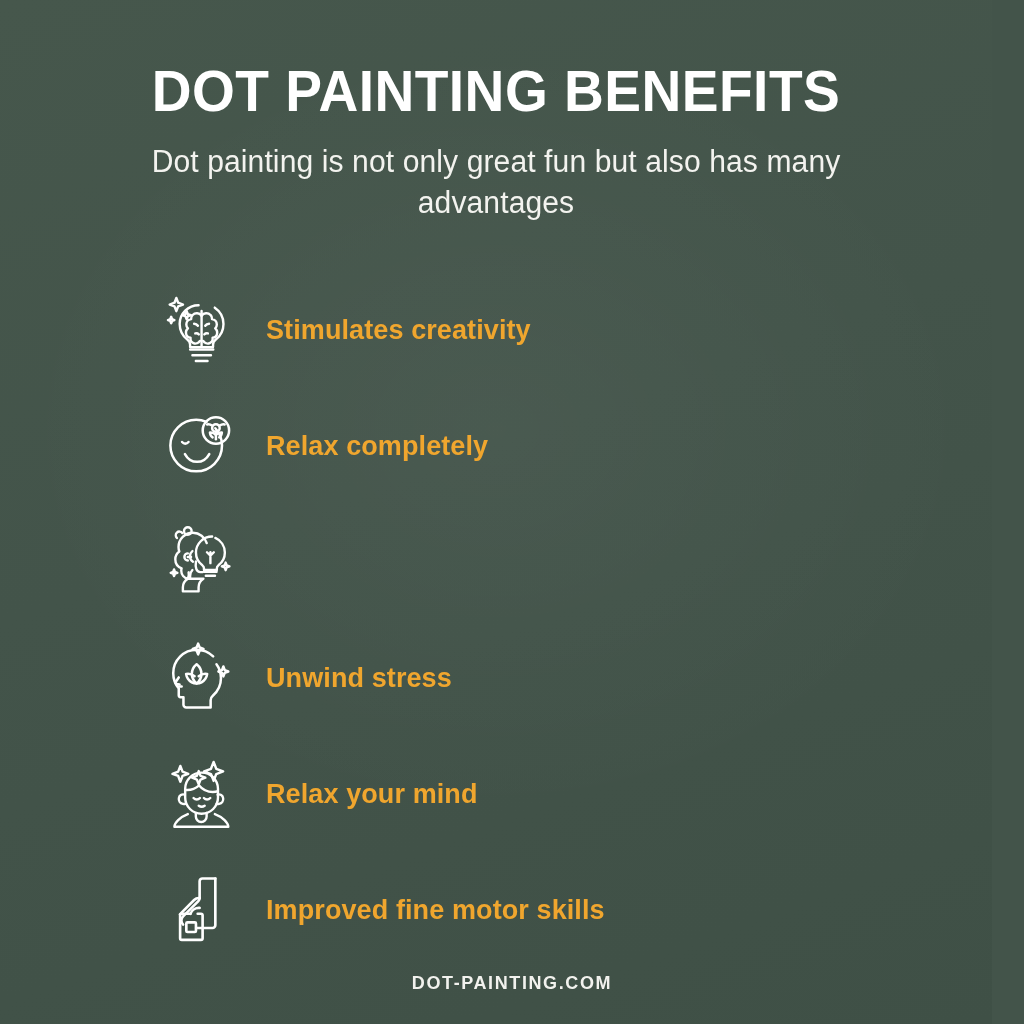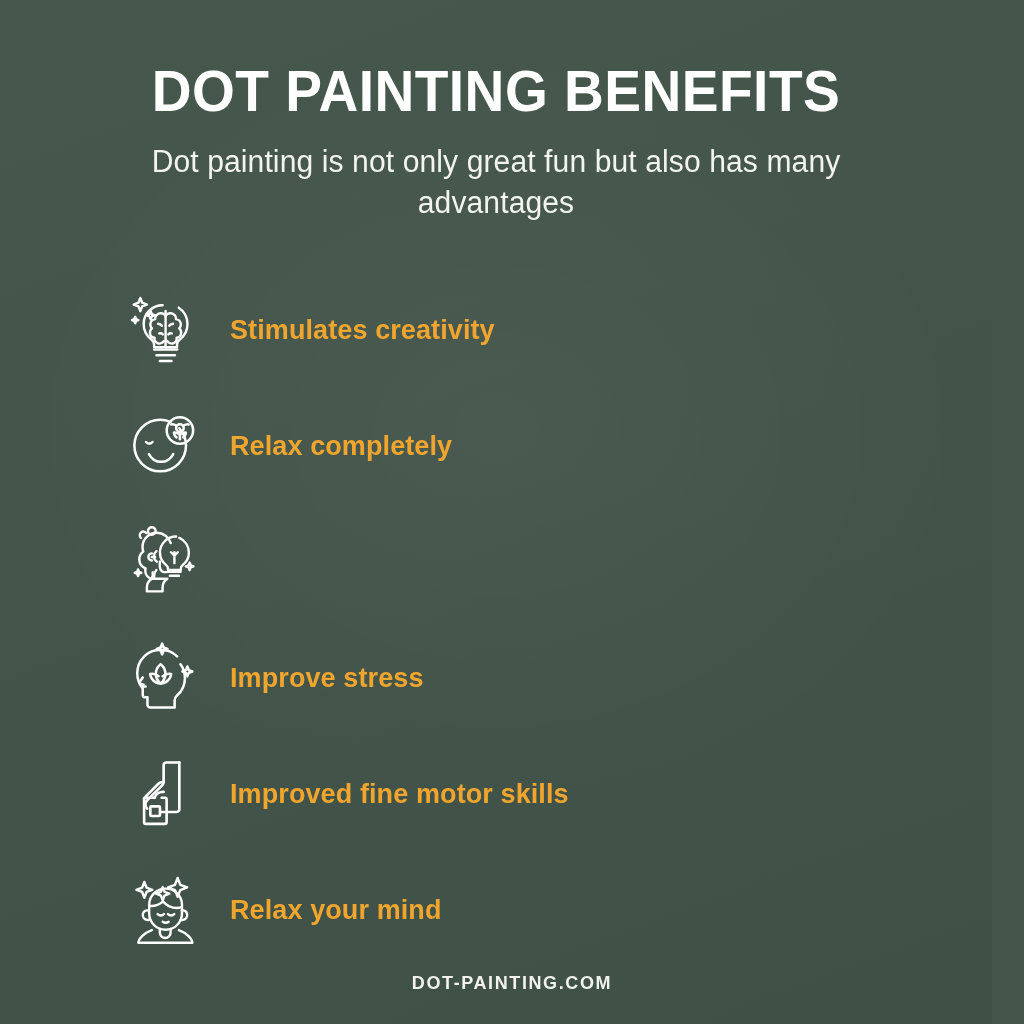"Stimulates creativity" .benefit { margin-left: none -> 36px }
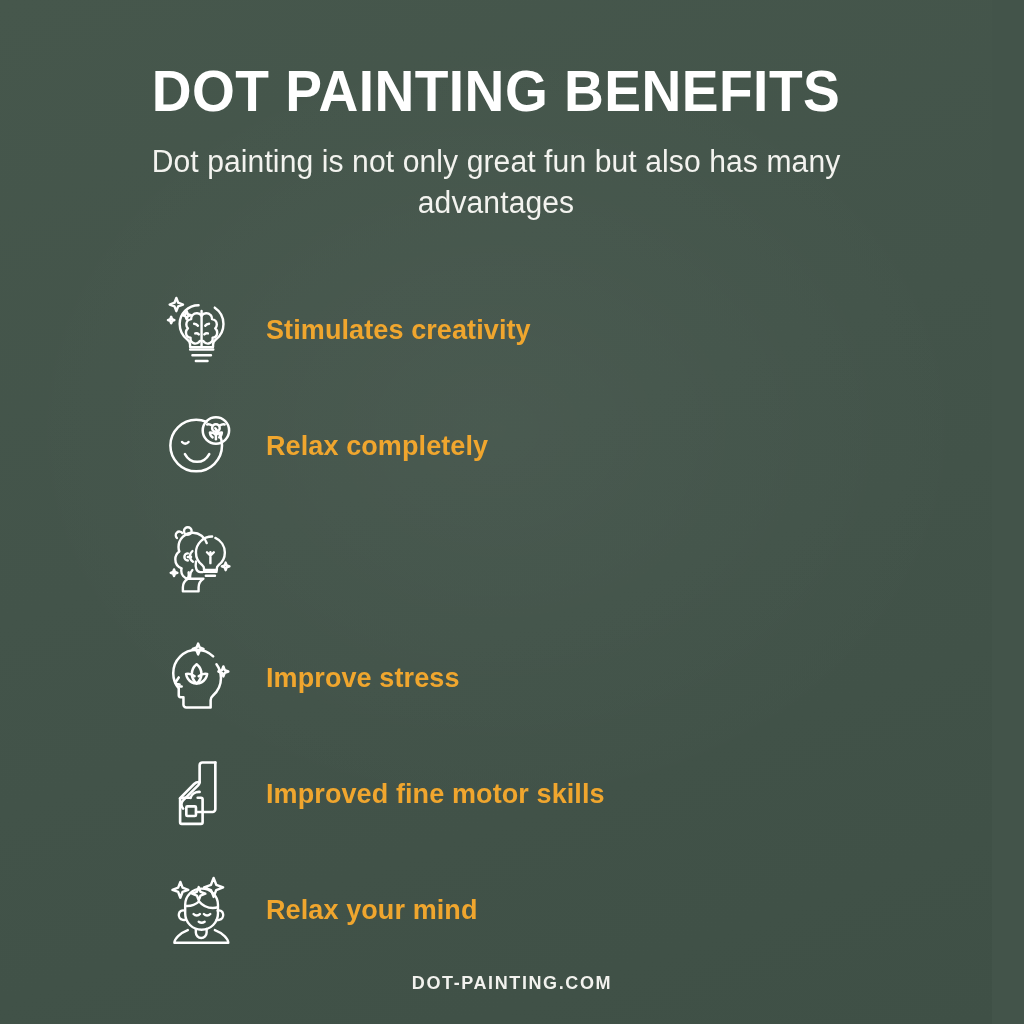"Improve stress" span.benefit-label { text: Improve -> Unwind }
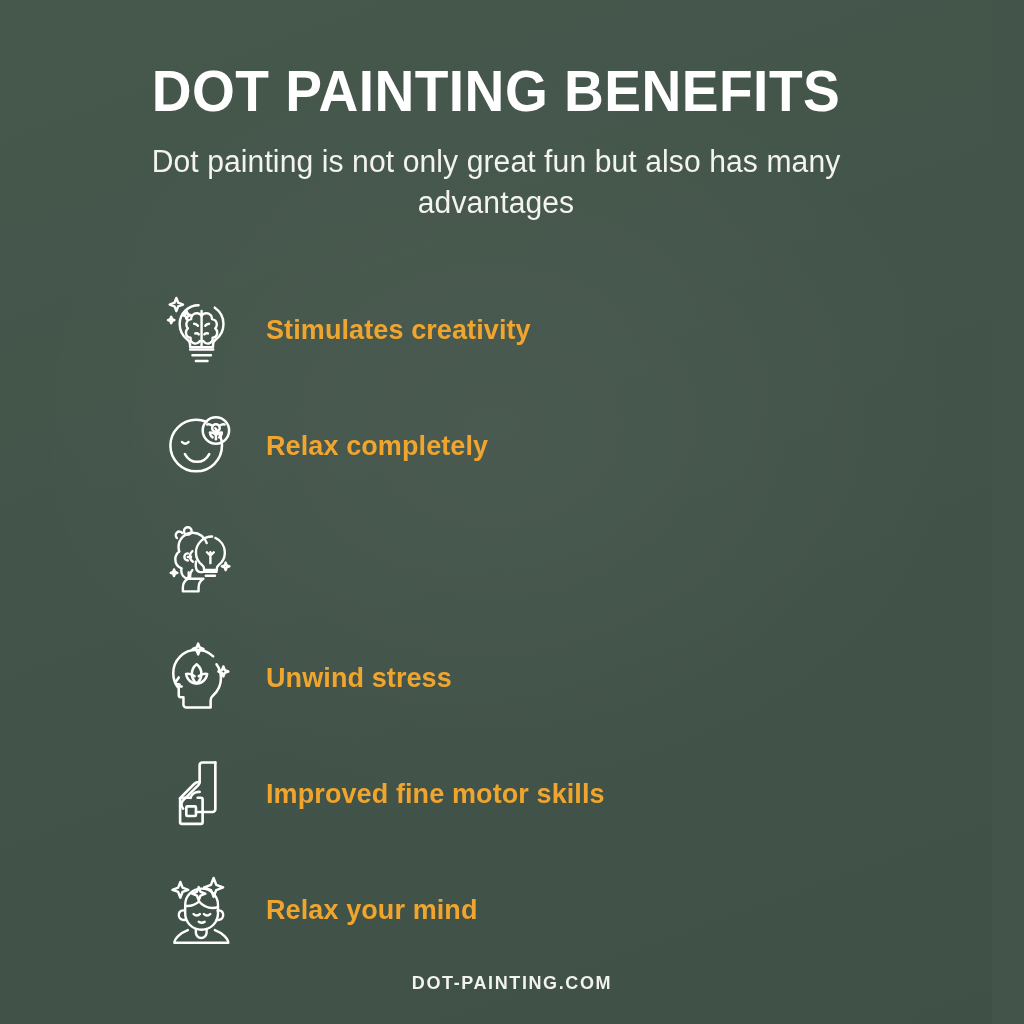"Improved fine motor skills" li.benefit { order: before "Relax your mind" -> after "Relax your mind" }
